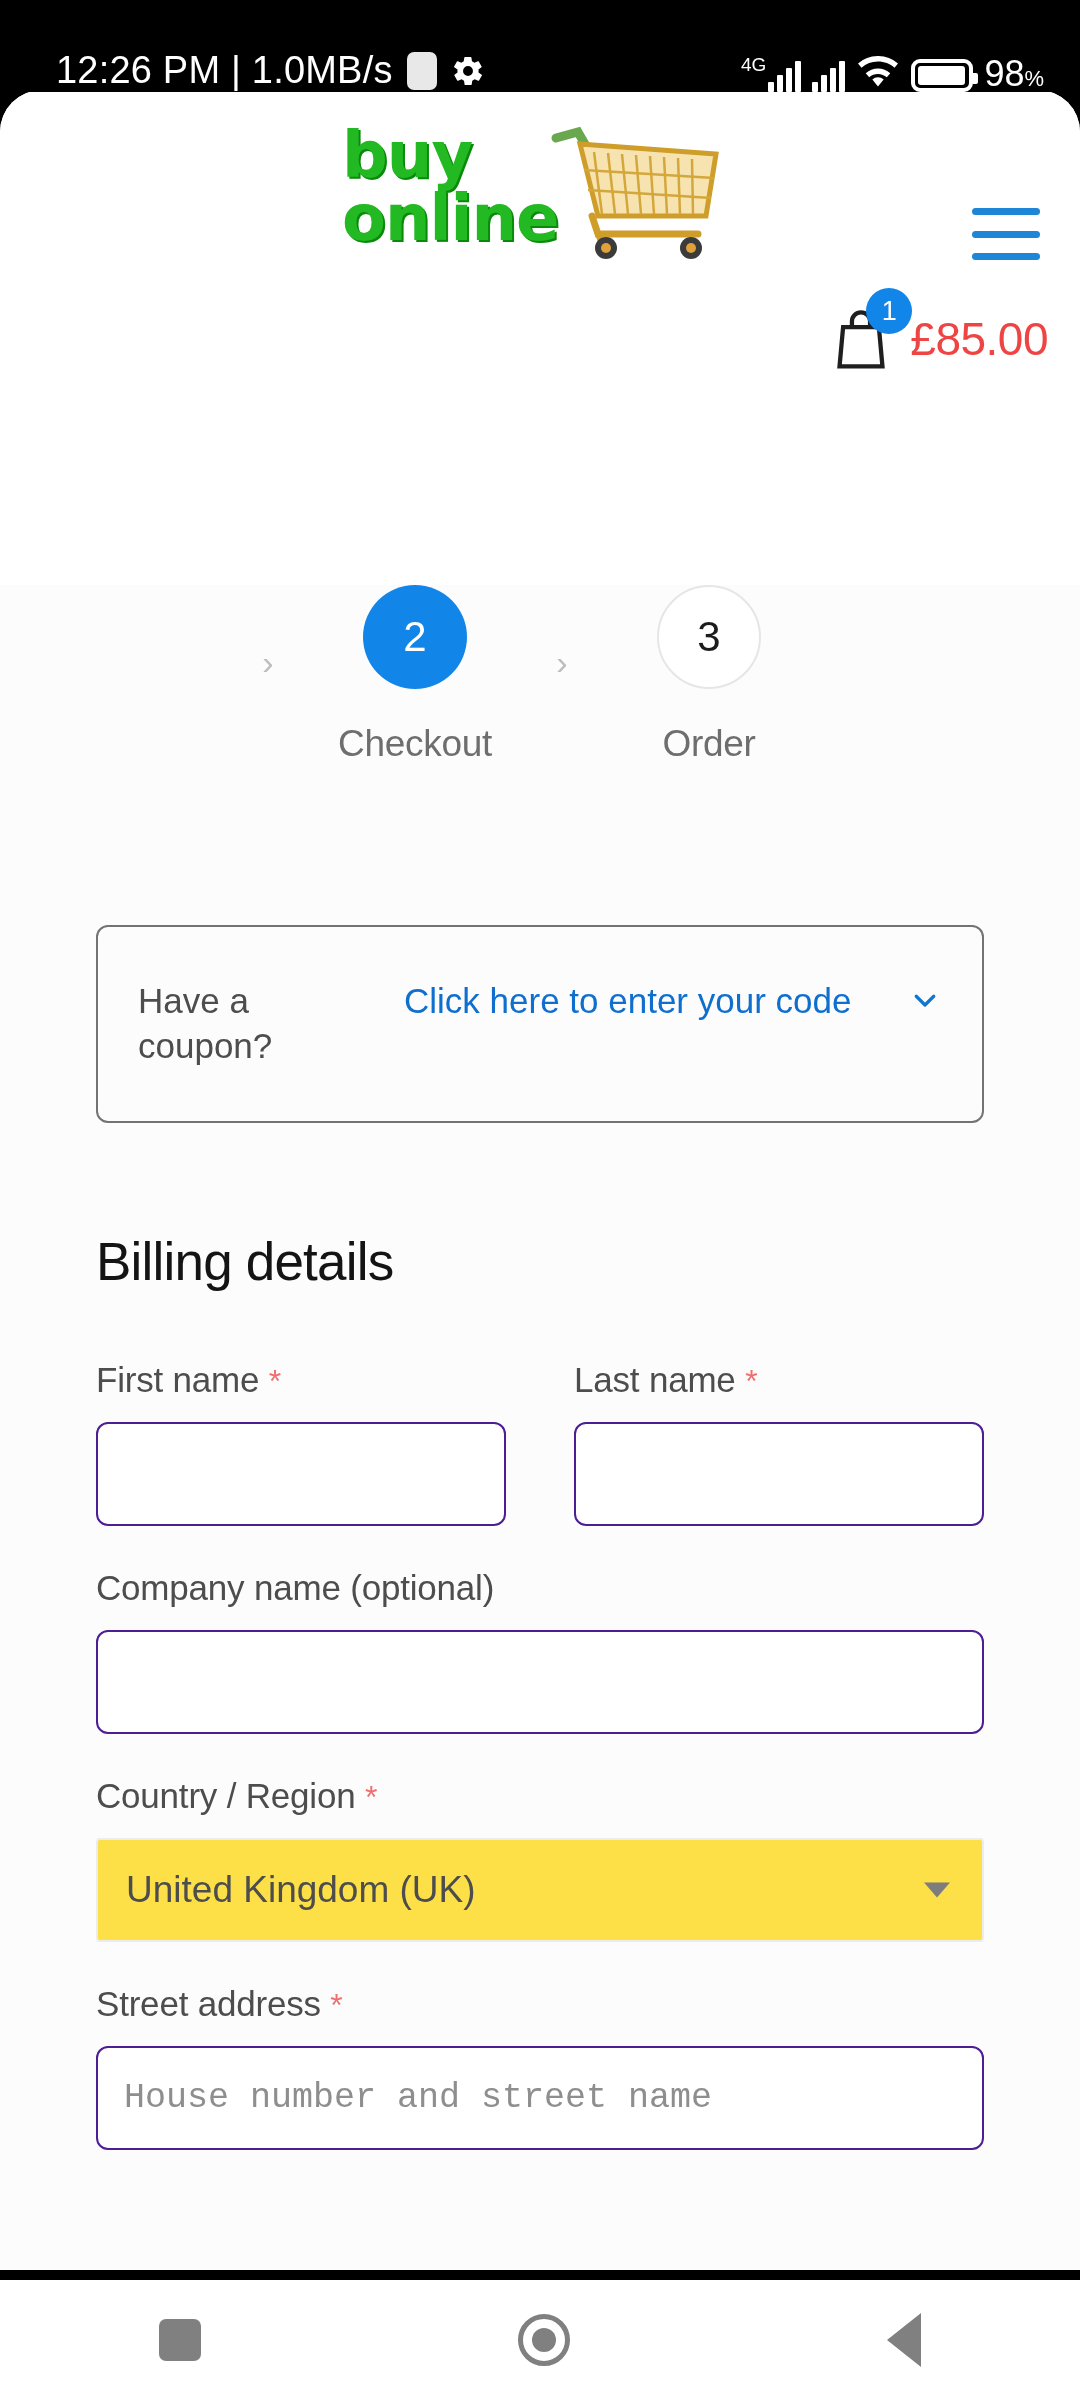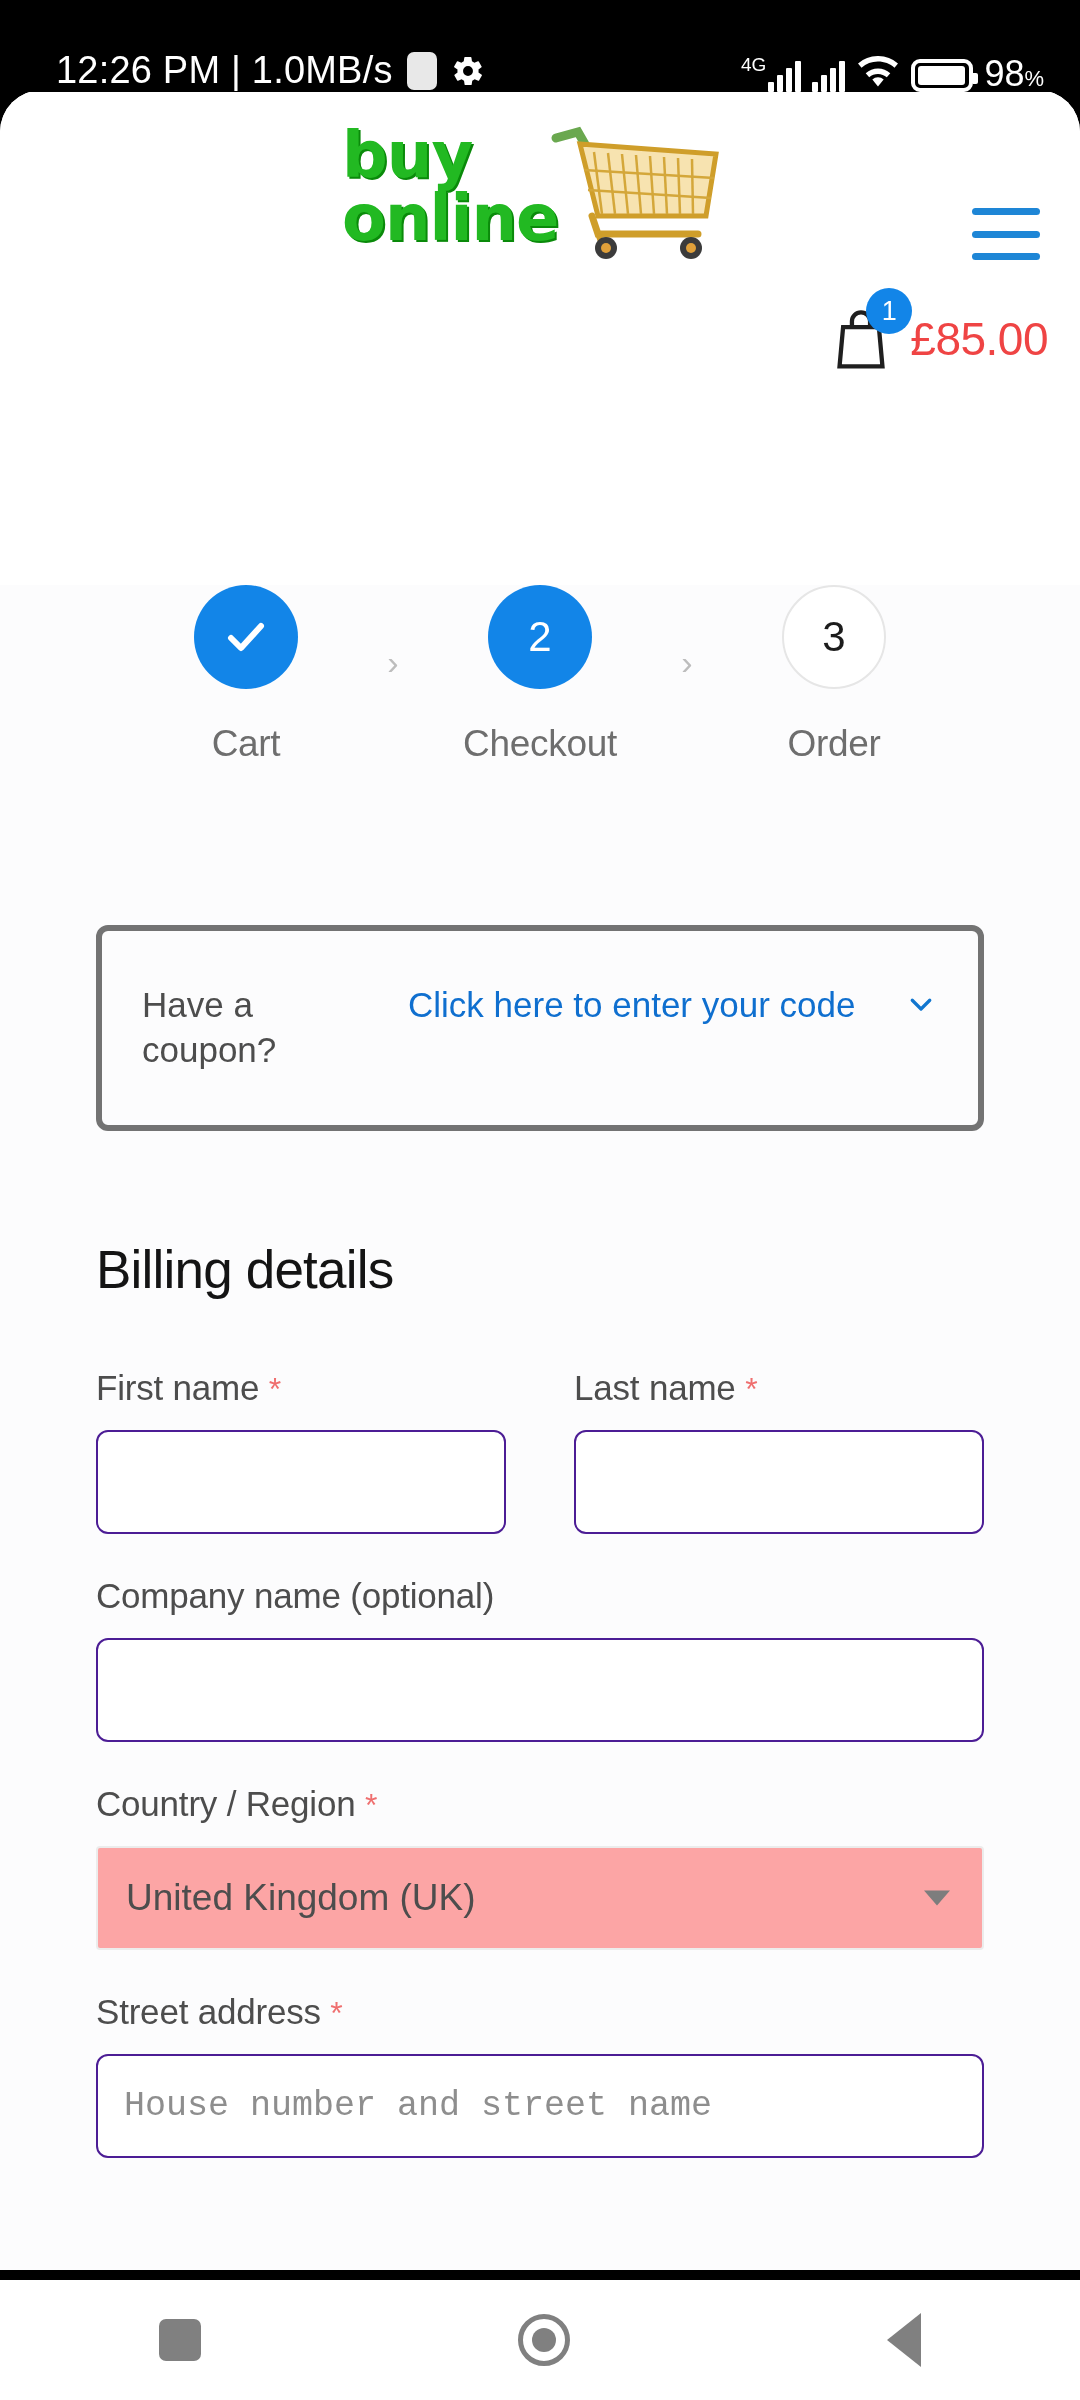"Cart" div.step { html: <div> <div> <svg> <path></path> </svg> </div> <div>Cart</div> </div> -> none }
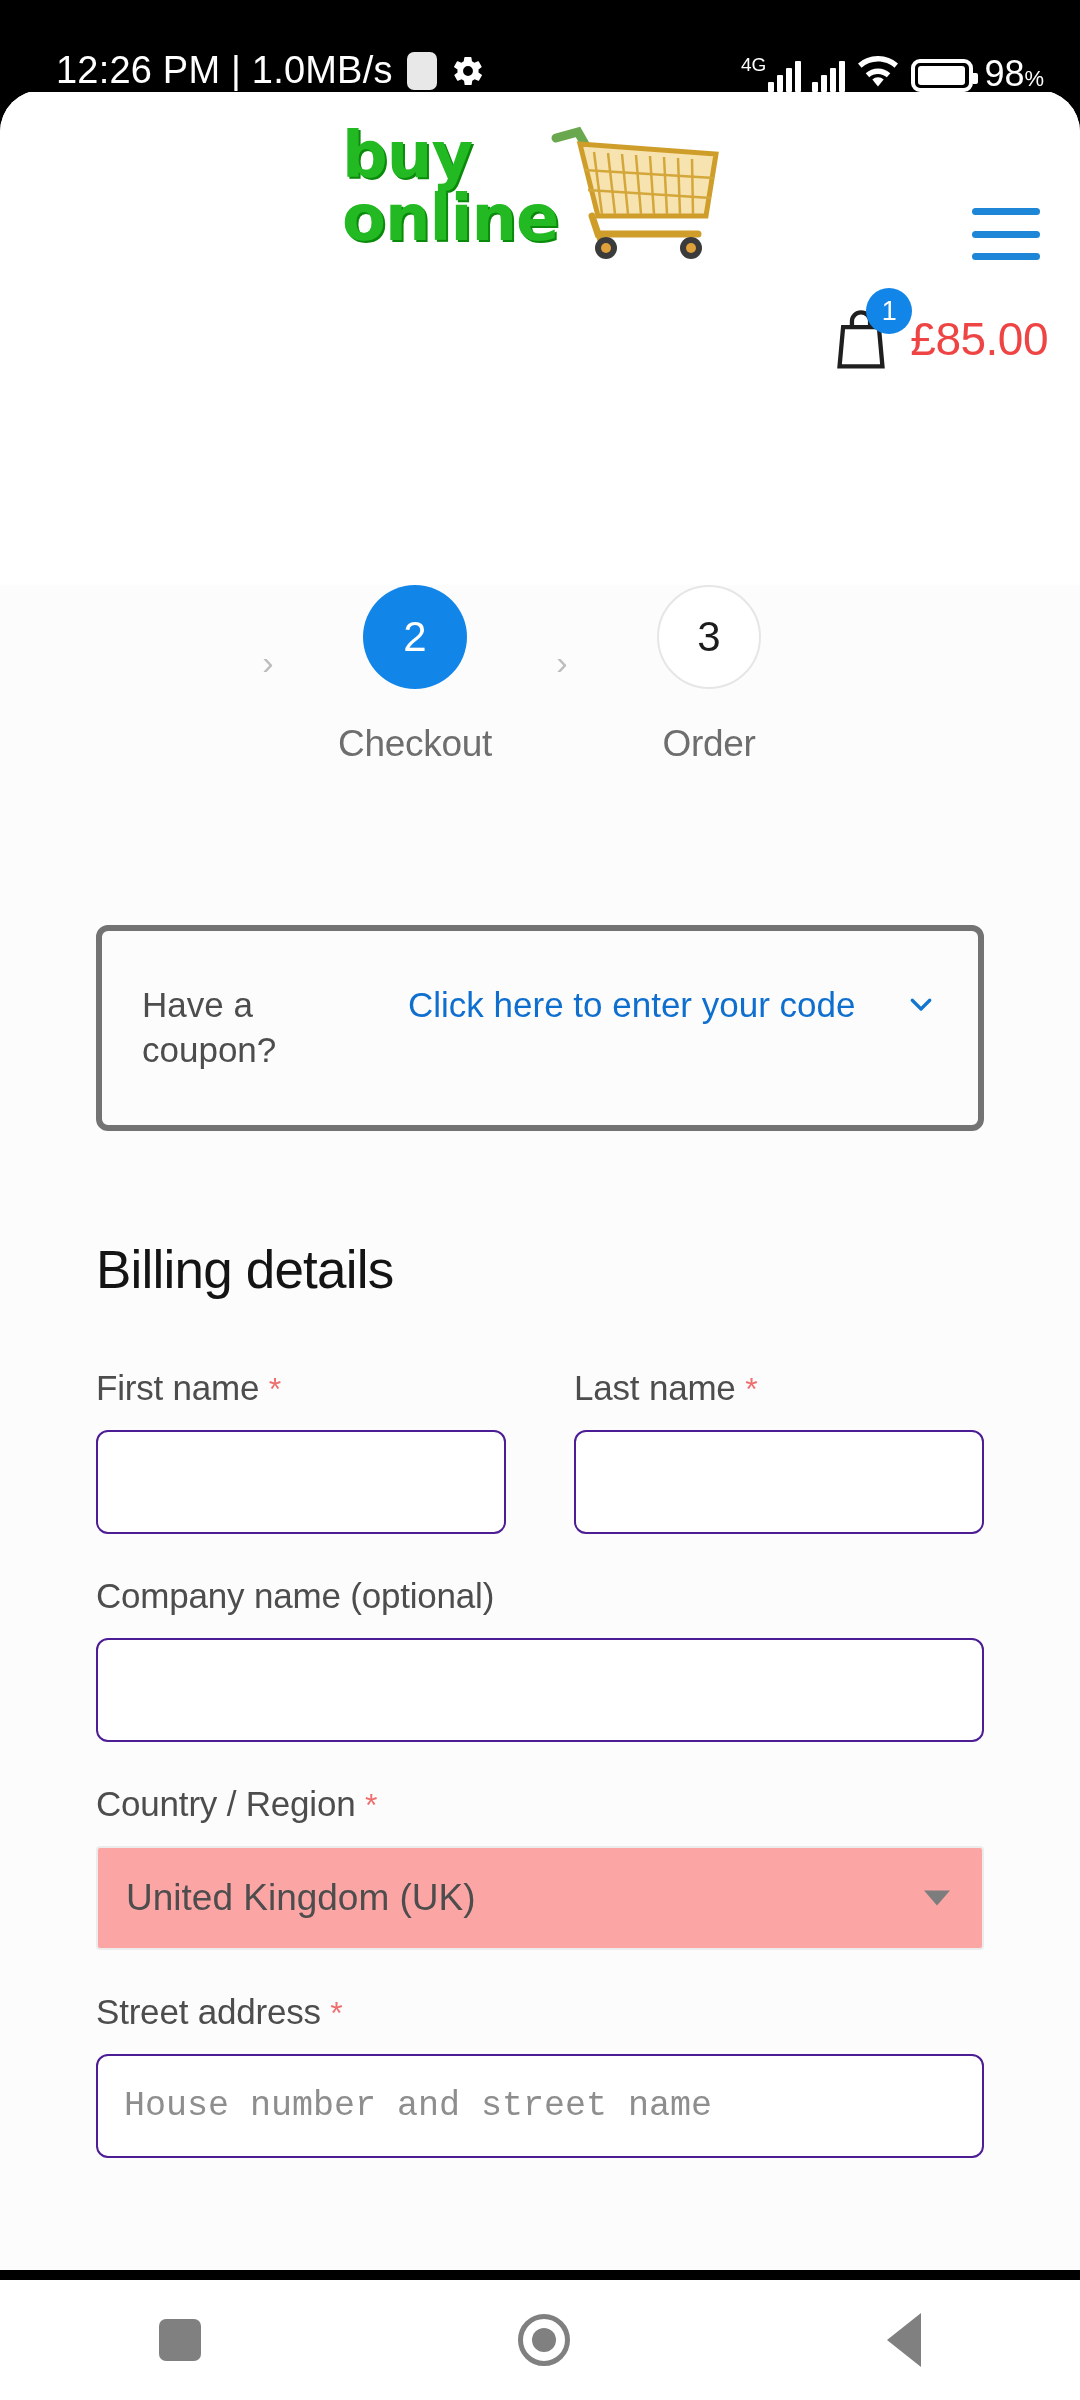"Have a coupon?" #coupon-box { border: 6px solid #737373 -> 2px solid #737373 }
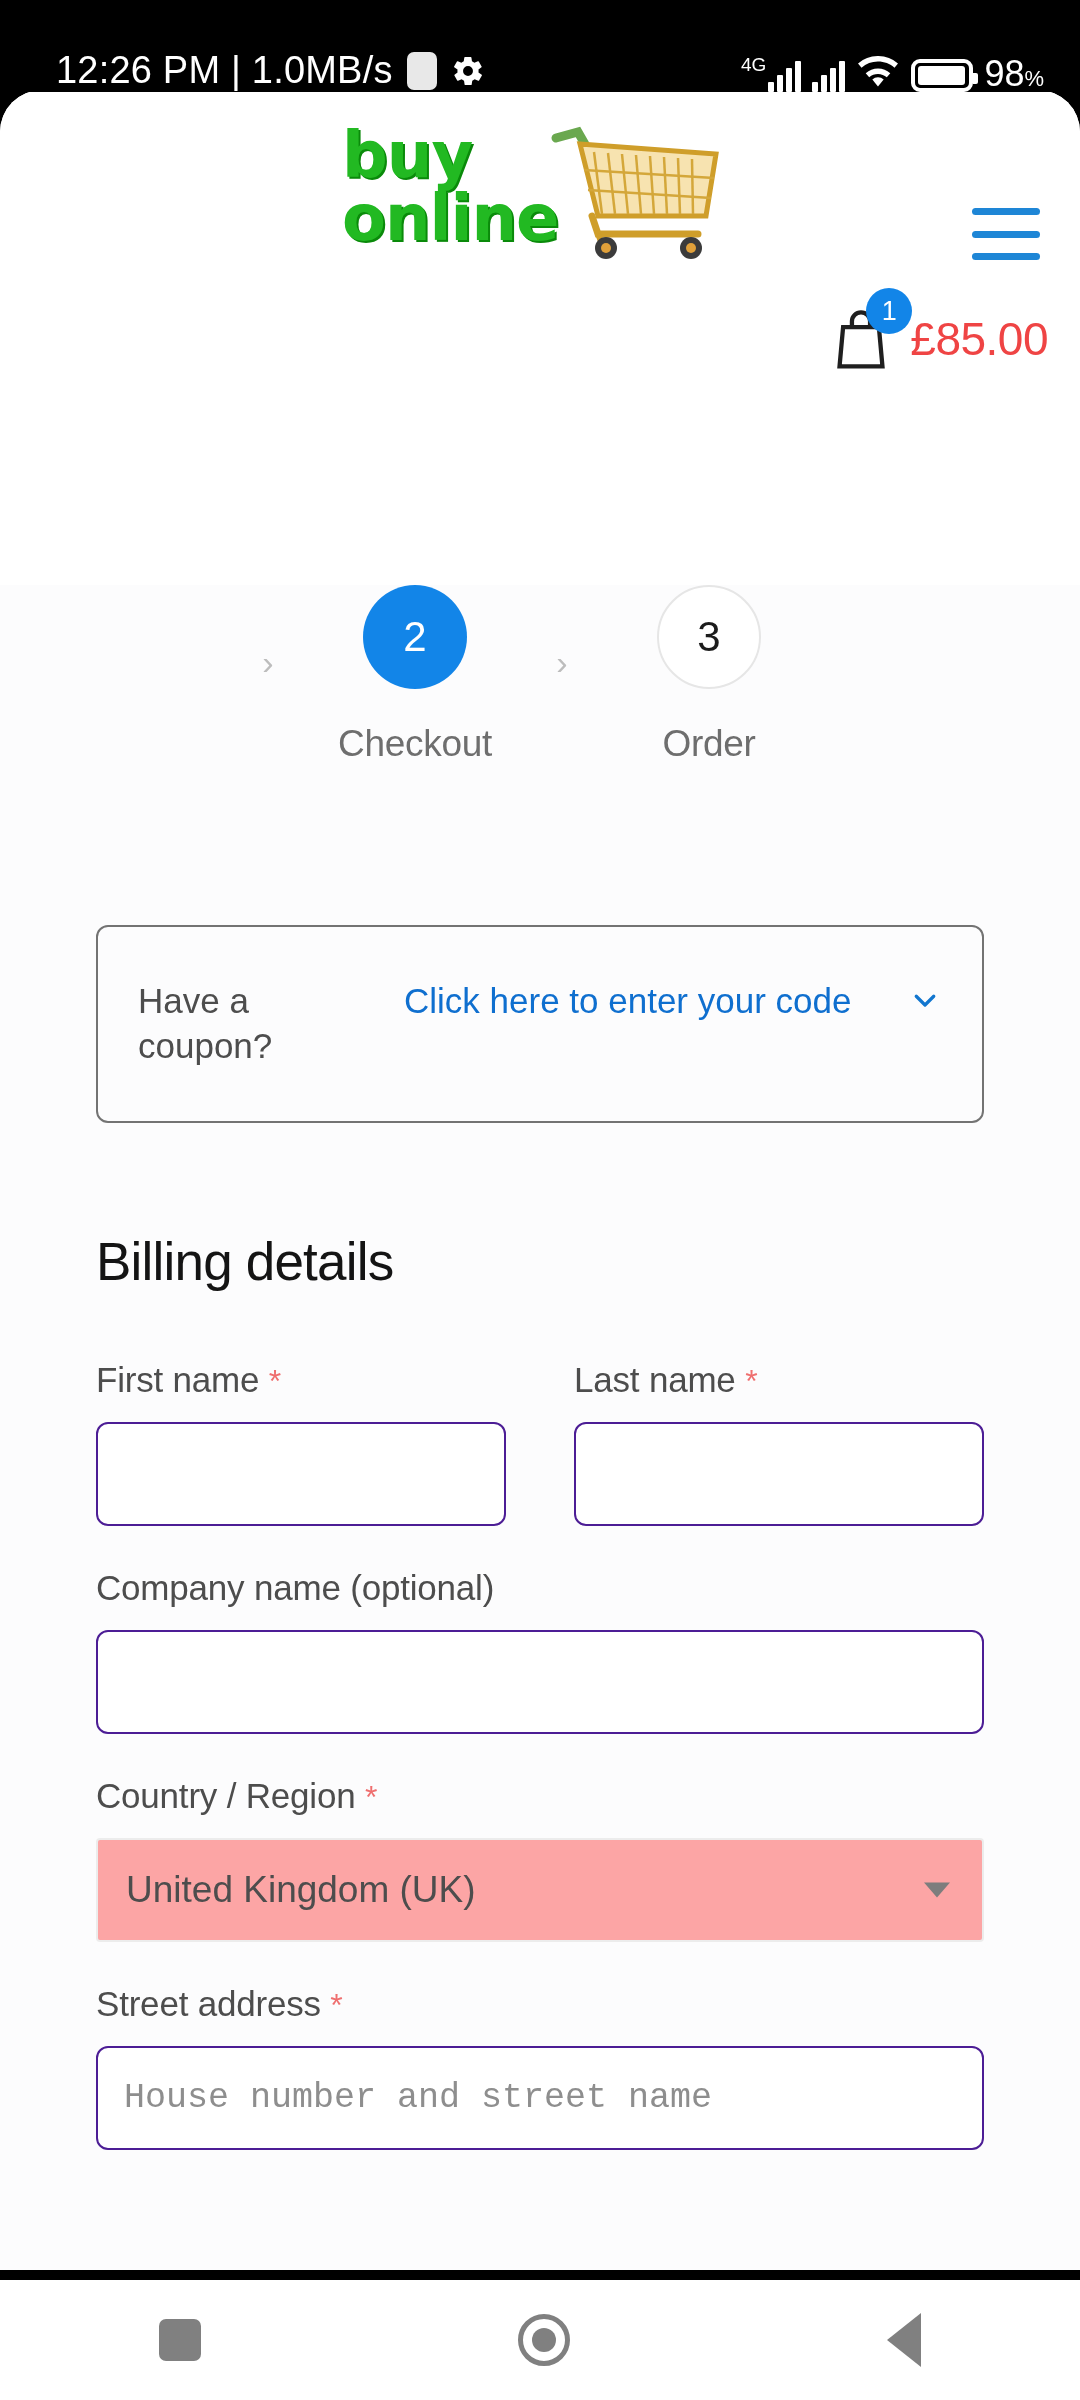"United Kingdom (UK)" .select-box { background: #fca5a5 -> #fde047 }
